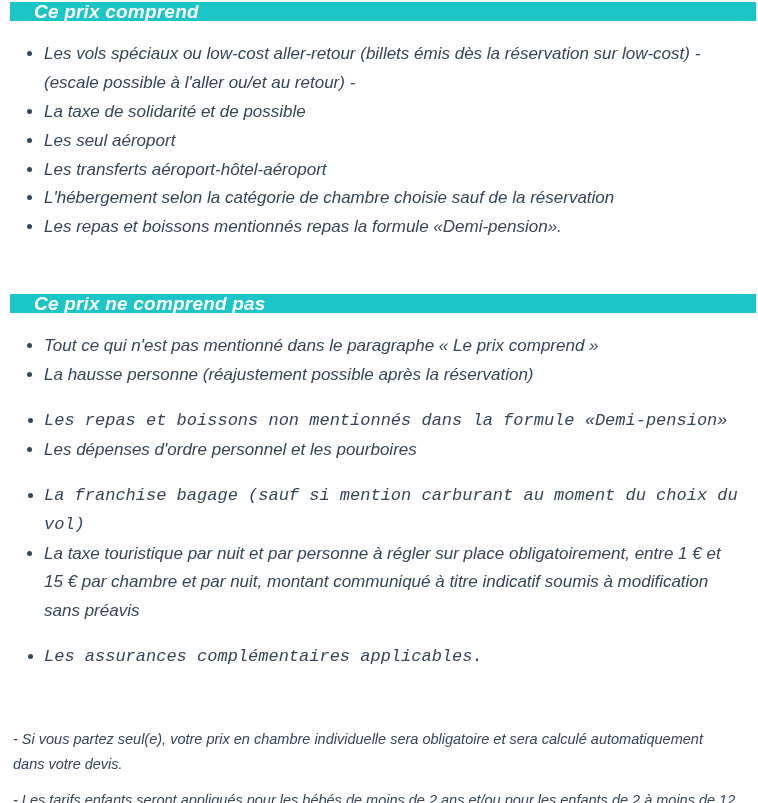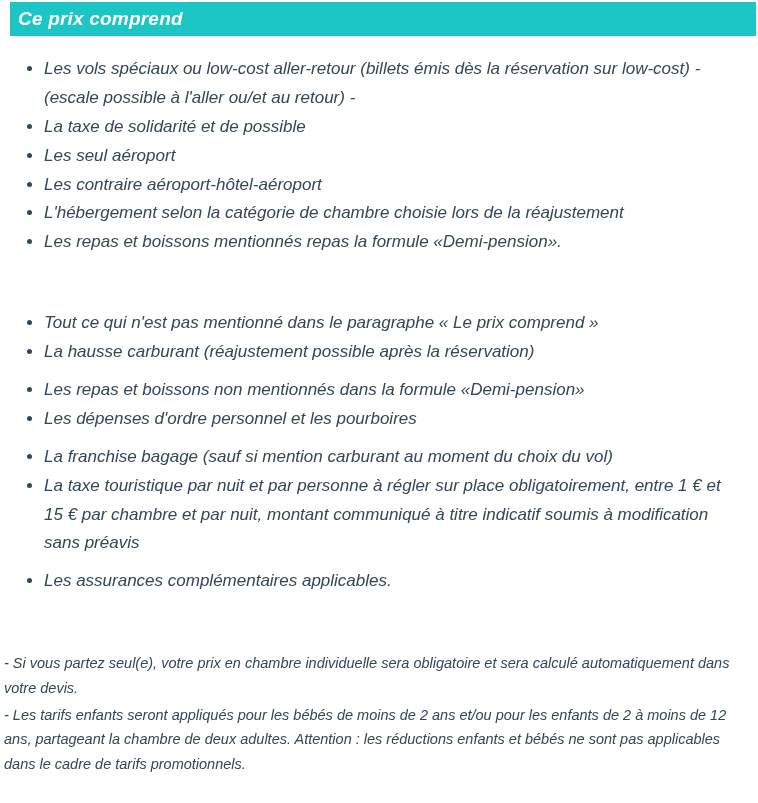"Ce prix comprend" .bar { height: 34px -> 19px; padding-left: 8px -> 24px }
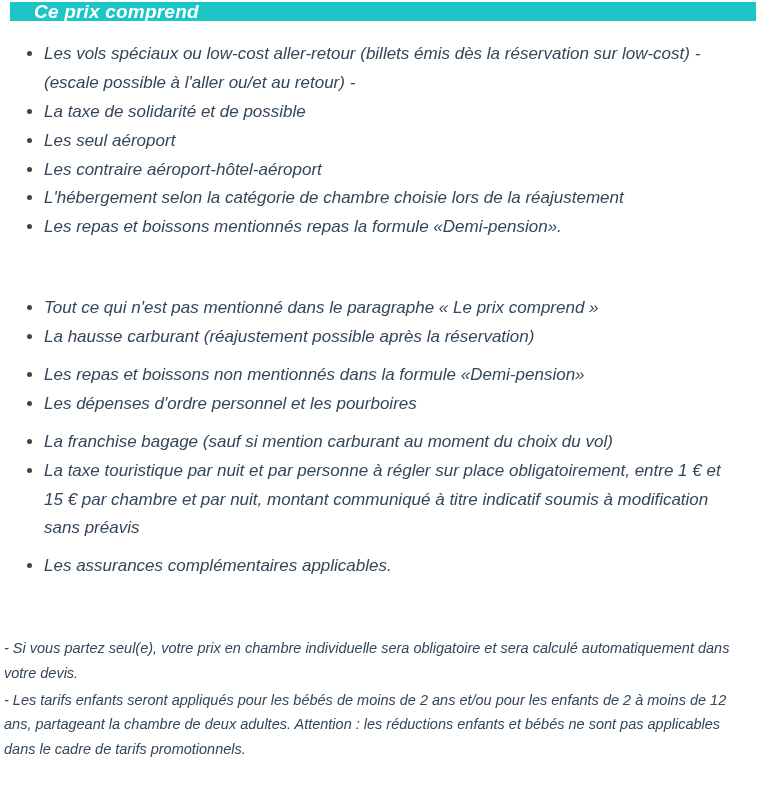"Les contraire aéroport-hôtel-aéroport" span { text: contraire -> transferts }
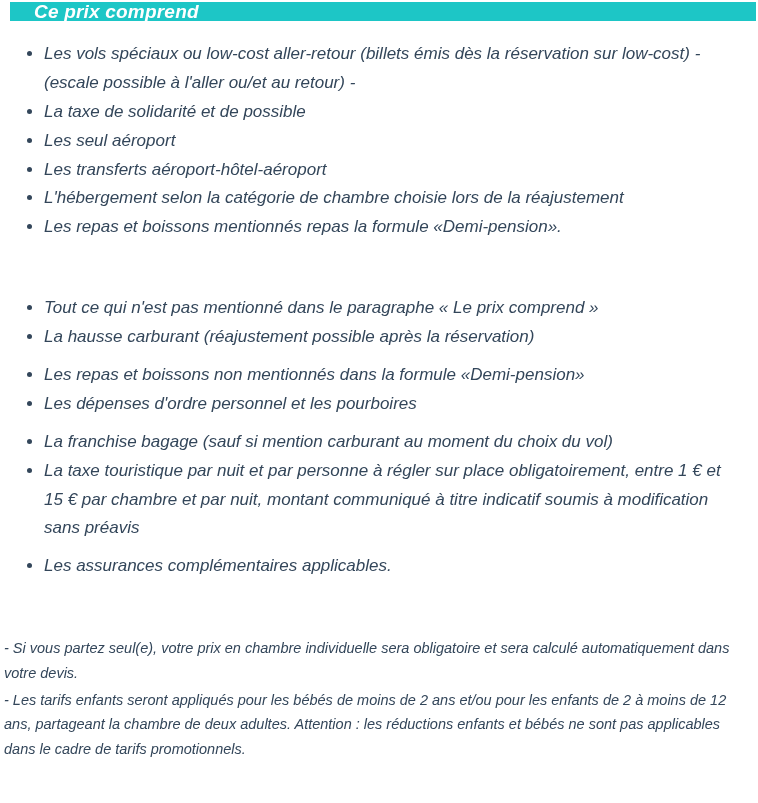"L'hébergement selon la catégorie de" span { text: lors de la réajustement -> sauf de la réservation }
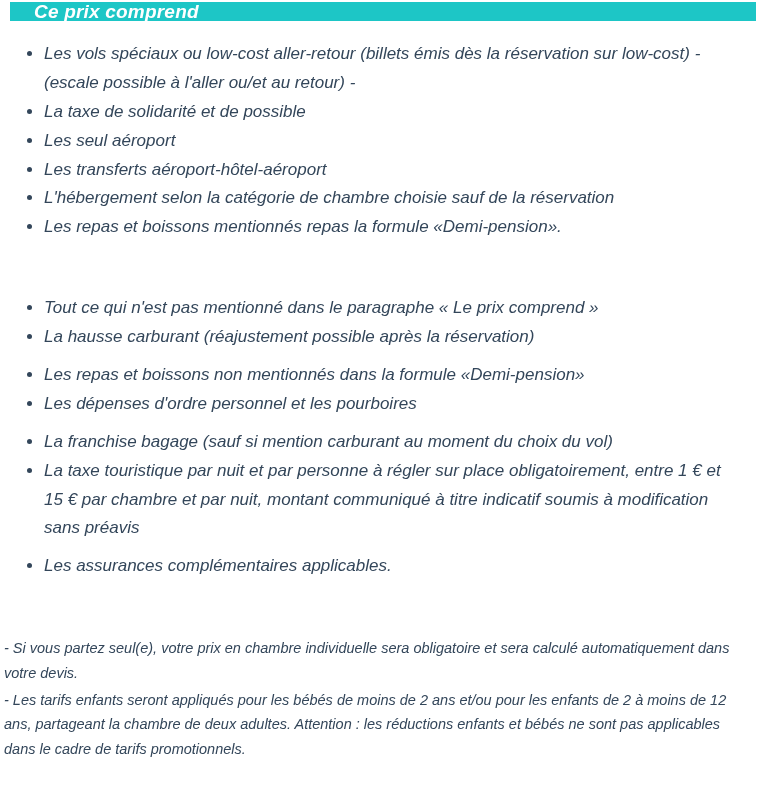"Ce prix ne comprend pas" header.bar { html: none -> <header> <h2>Ce prix ne comprend pas</h2> </header> }
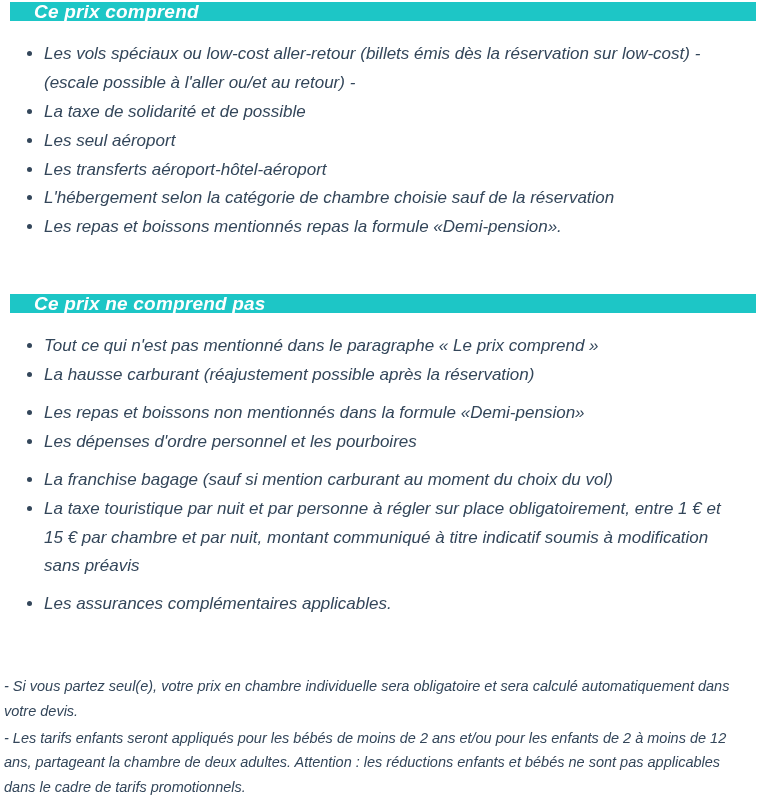"La hausse carburant (réajustement" span { text: carburant -> personne }
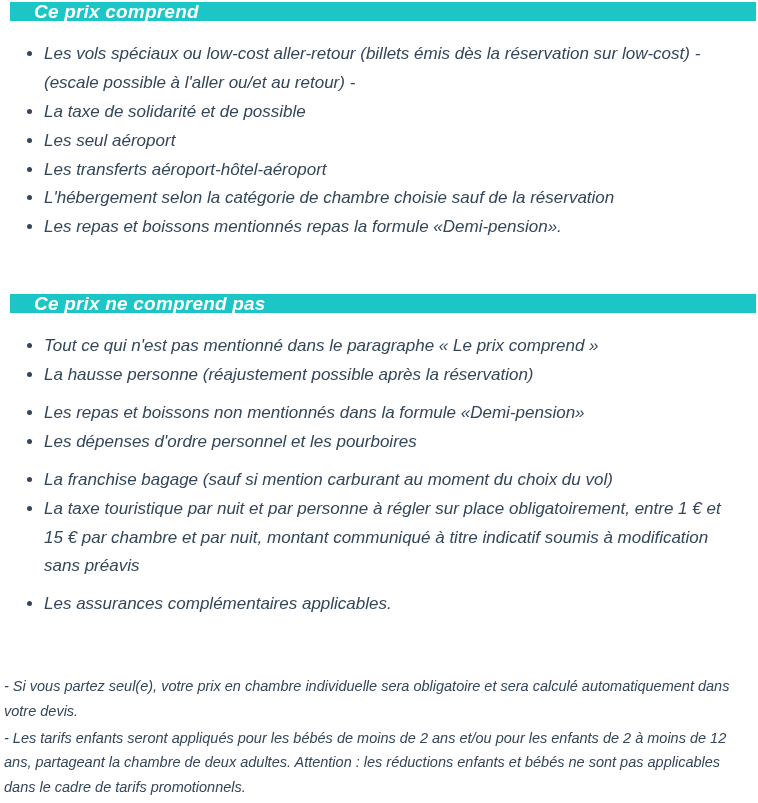"Les repas et boissons non" ul.bullets li.gap { font-family: none -> Liberation Mono, monospace; margin-top: 9px -> 17px }
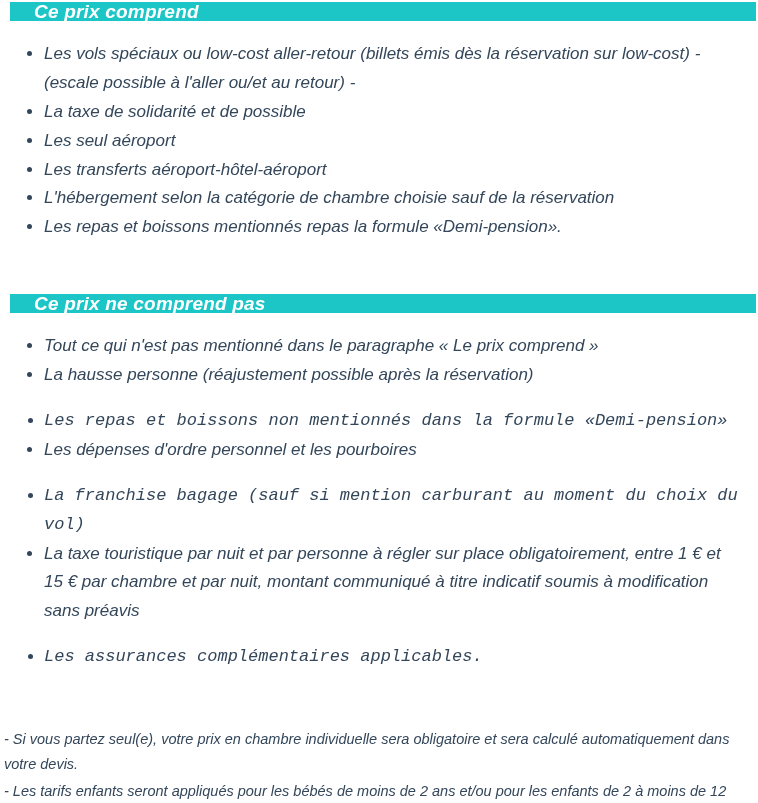"- Si vous partez seul(e)," .notes p { margin: 3px -> 12px }
